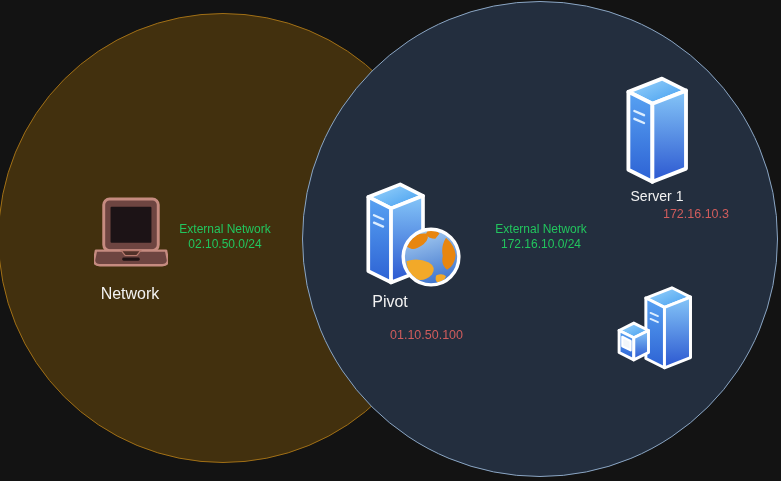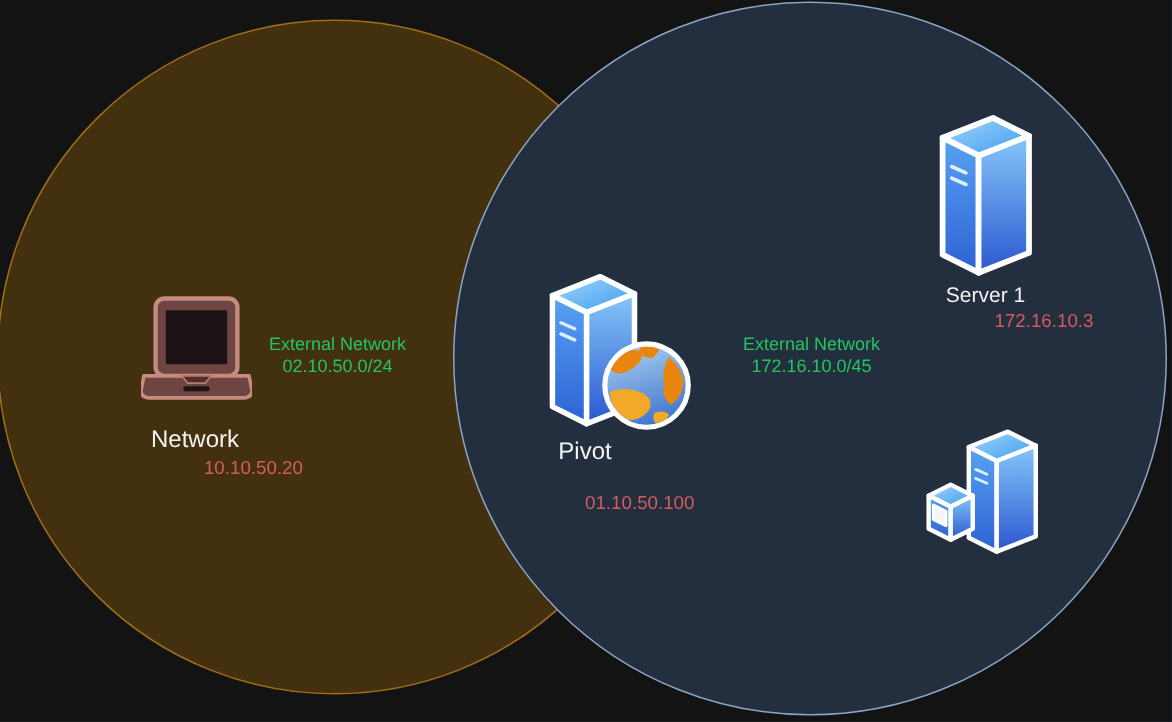"172.16.10.0/45" span { text: 172.16.10.0/45 -> 172.16.10.0/24 }
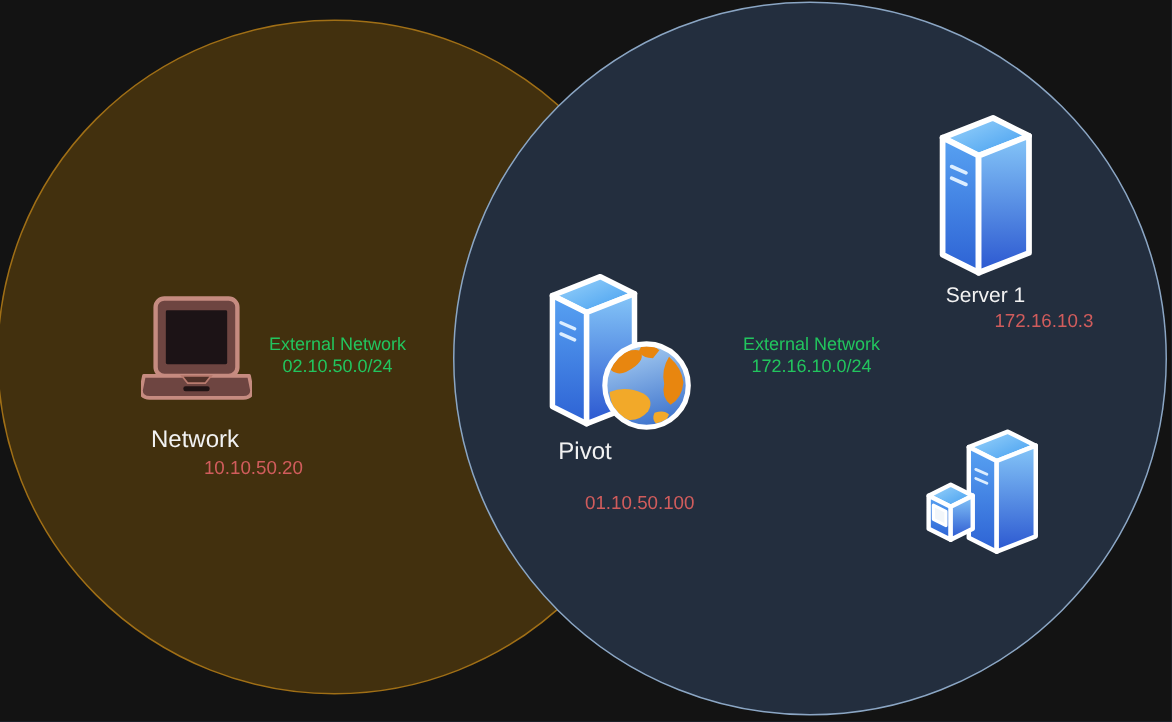"10.10.50.20" div.node-ip { html: <div>10.10.50.20</div> -> none }
